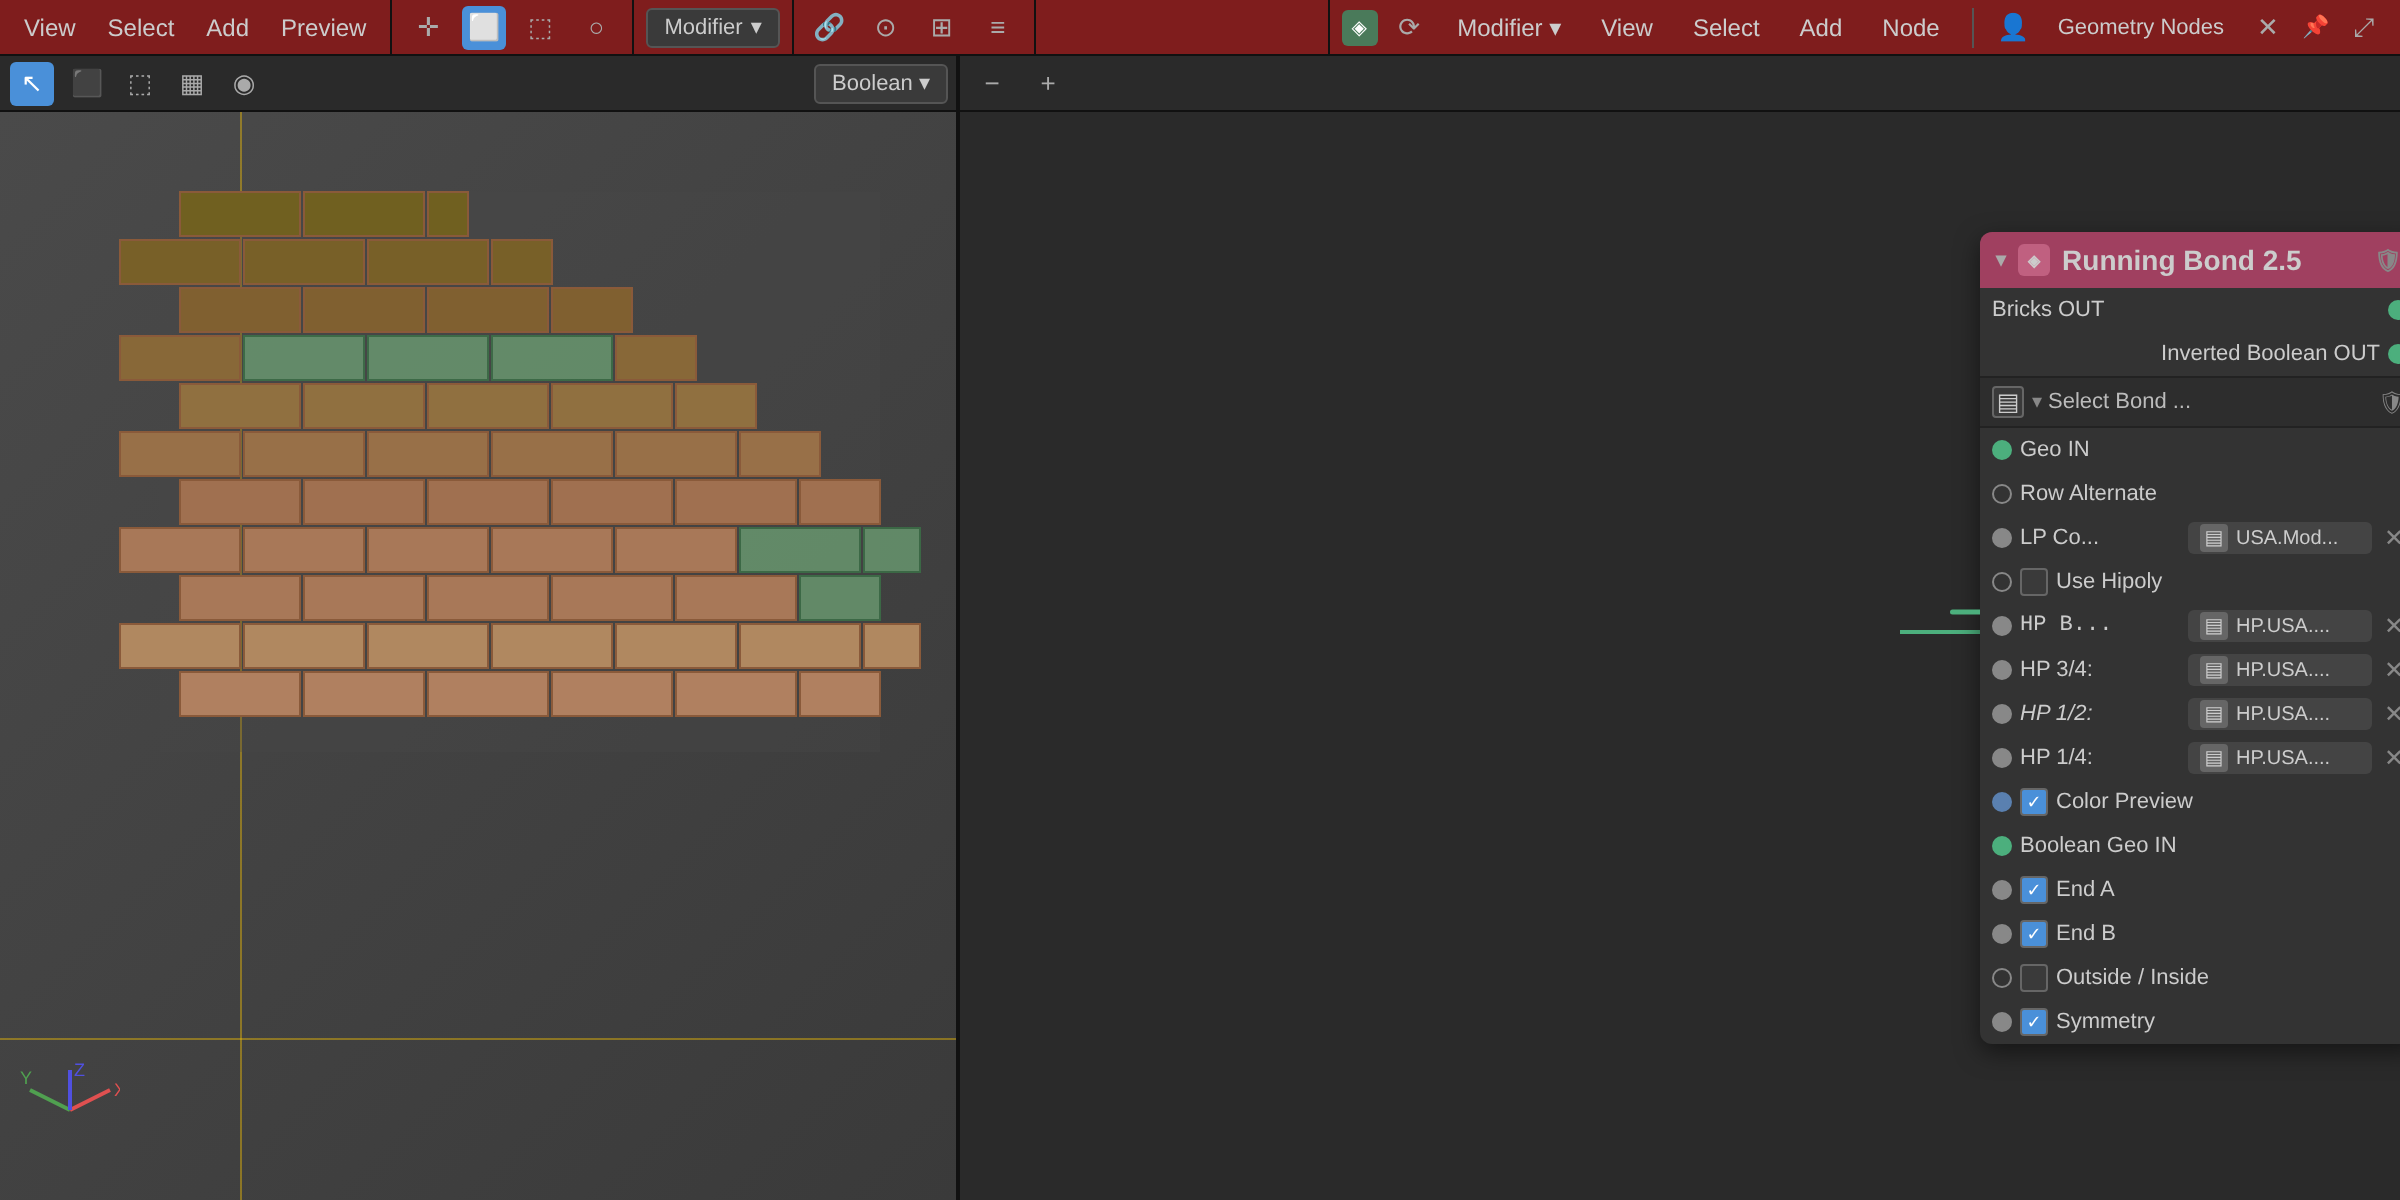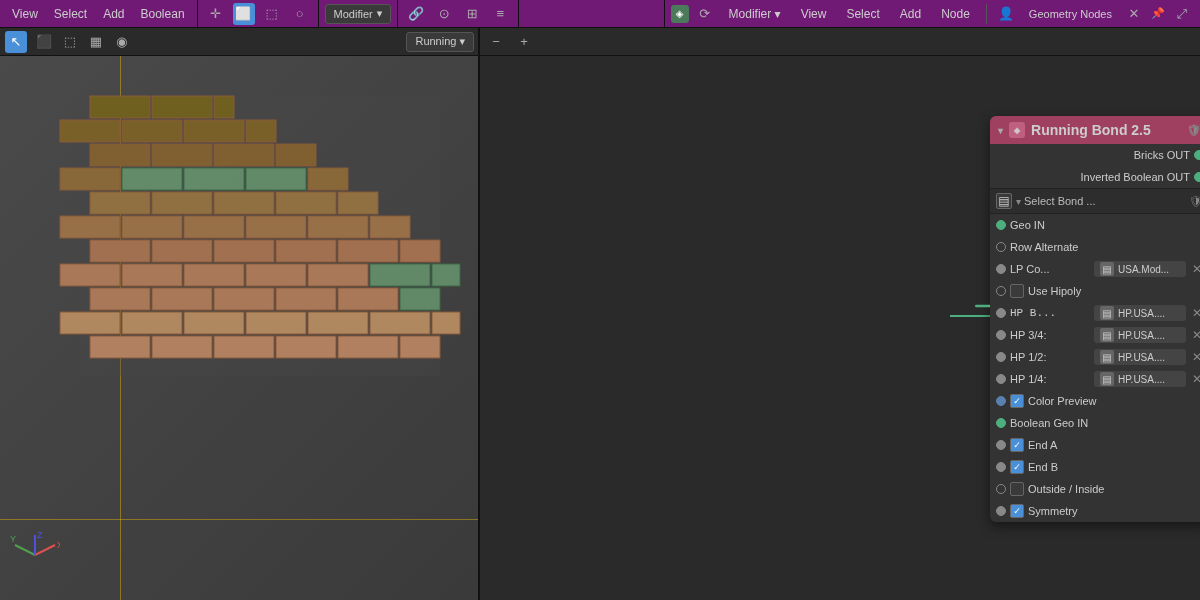"View" .top-menubar { background: #701a75 -> #7f1d1d }
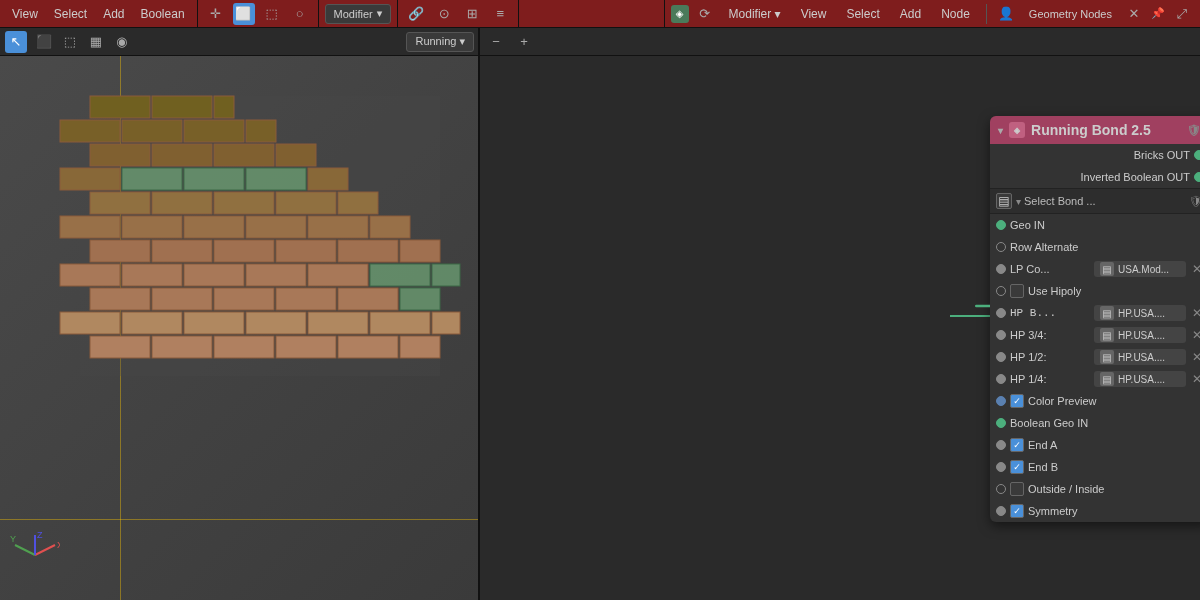"Boolean" div.menu-item { text: Boolean -> Preview }
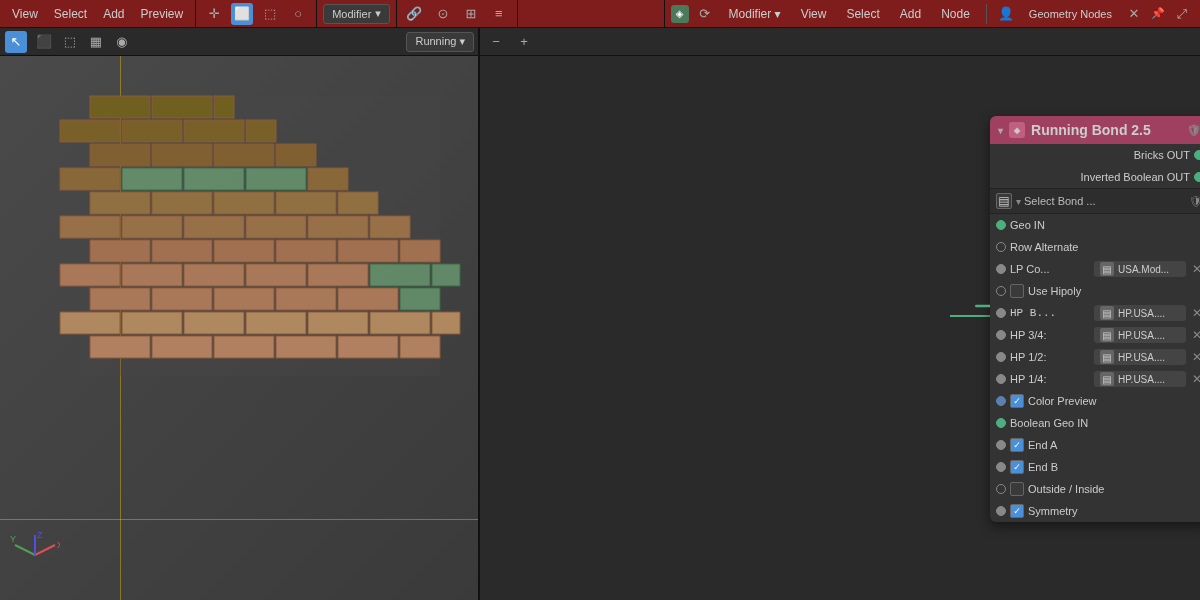"Running ▾" span { text: Running -> Boolean }
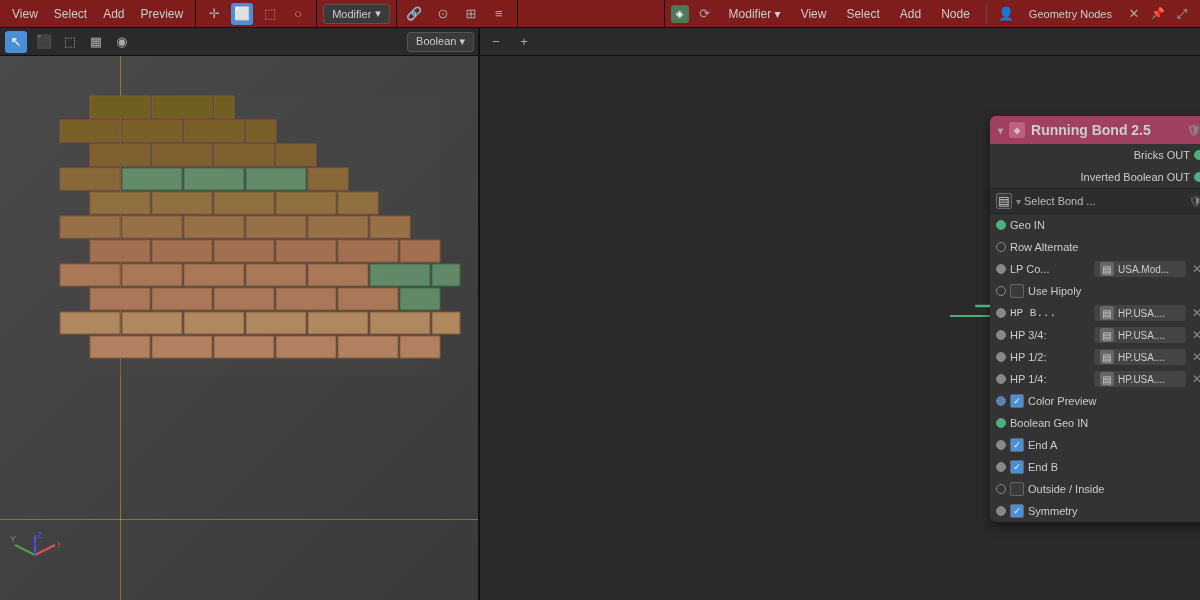"Bricks OUT" span.node-label { text-align: right -> left }
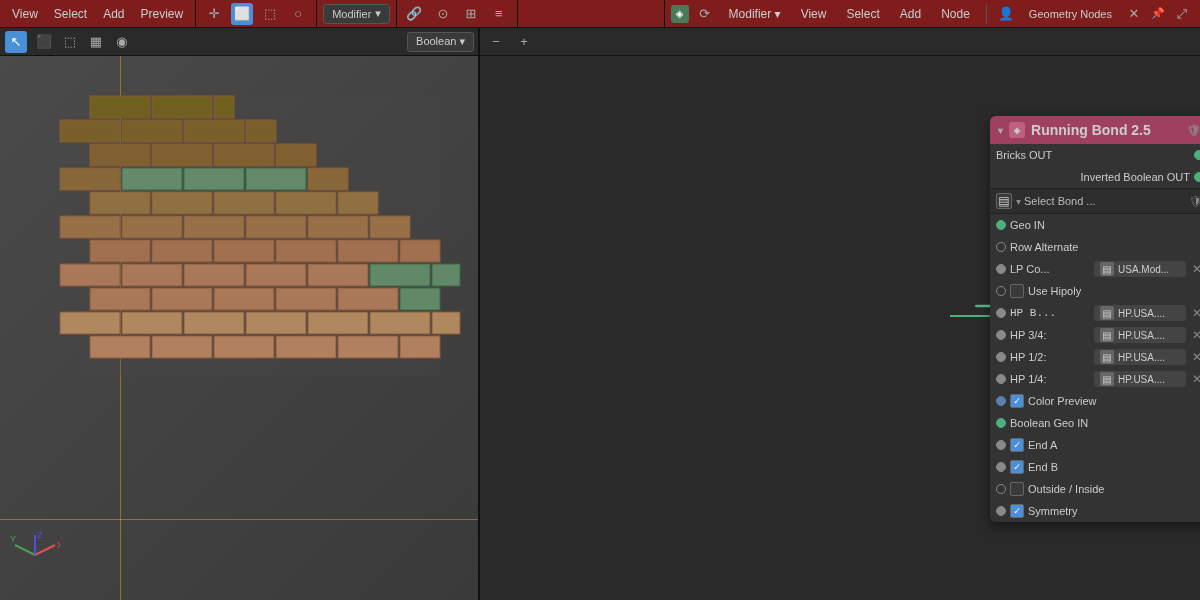"HP 1/2:" span.node-label { font-style: none -> italic }
